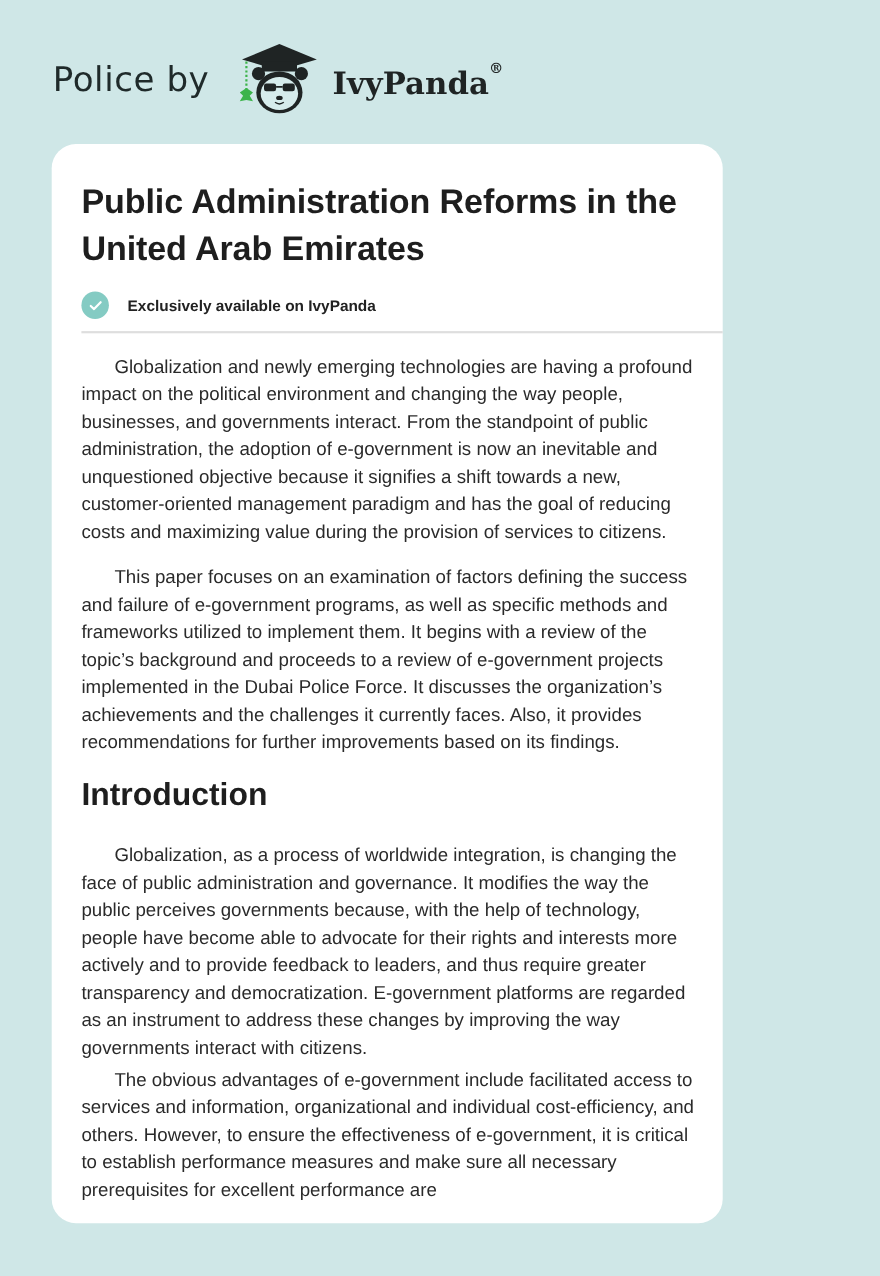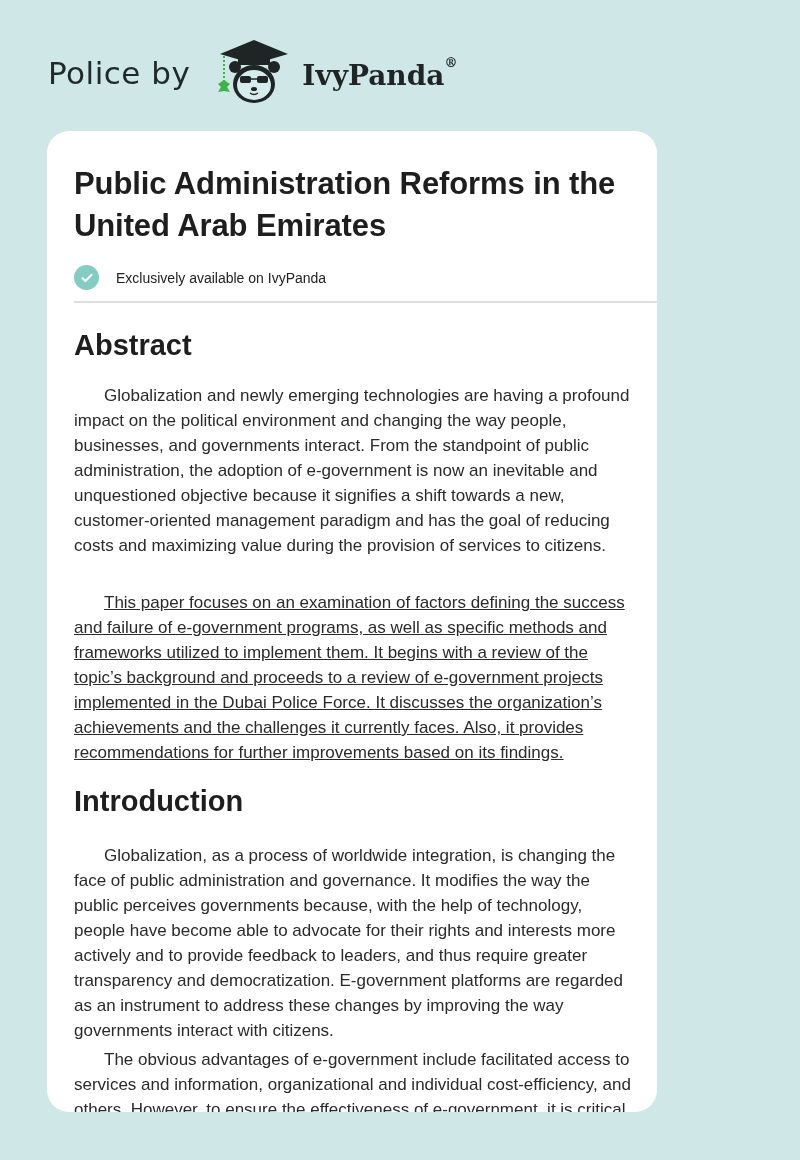"Exclusively available on IvyPanda" .badge-text { font-weight: normal -> bold }
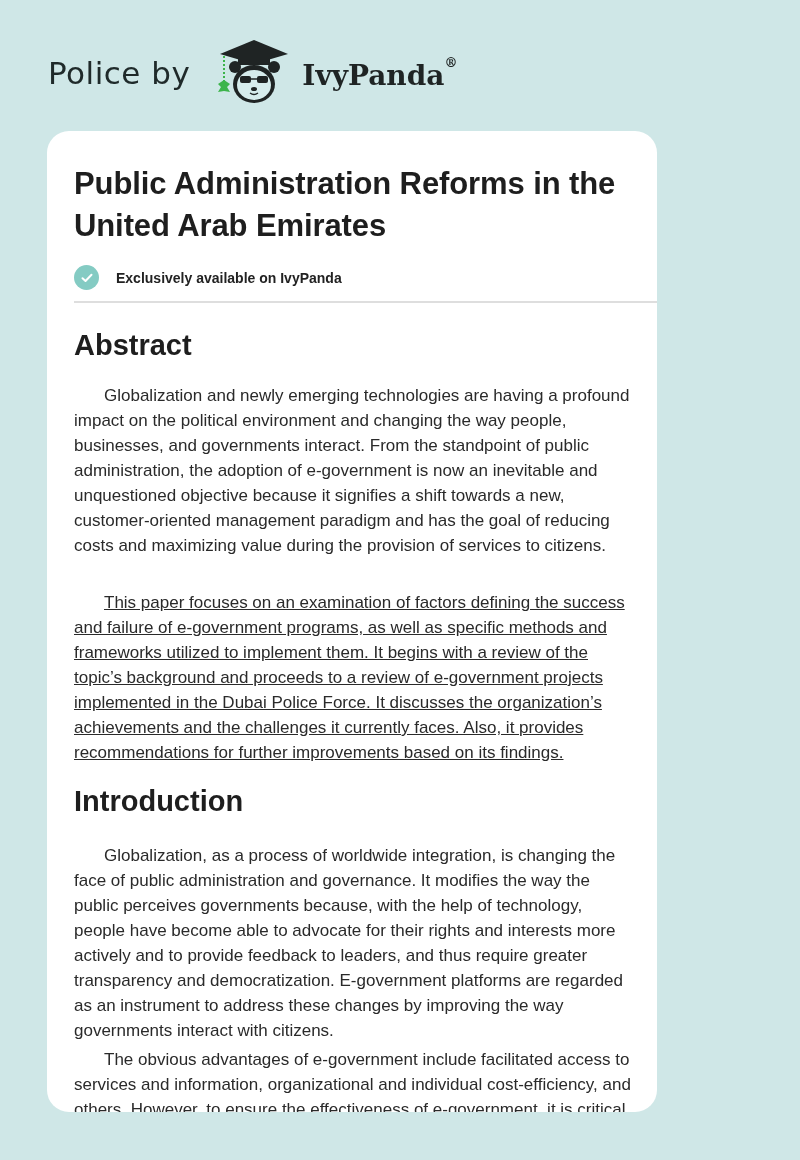"Abstract" h2 { html: <h2>Abstract</h2> -> none }
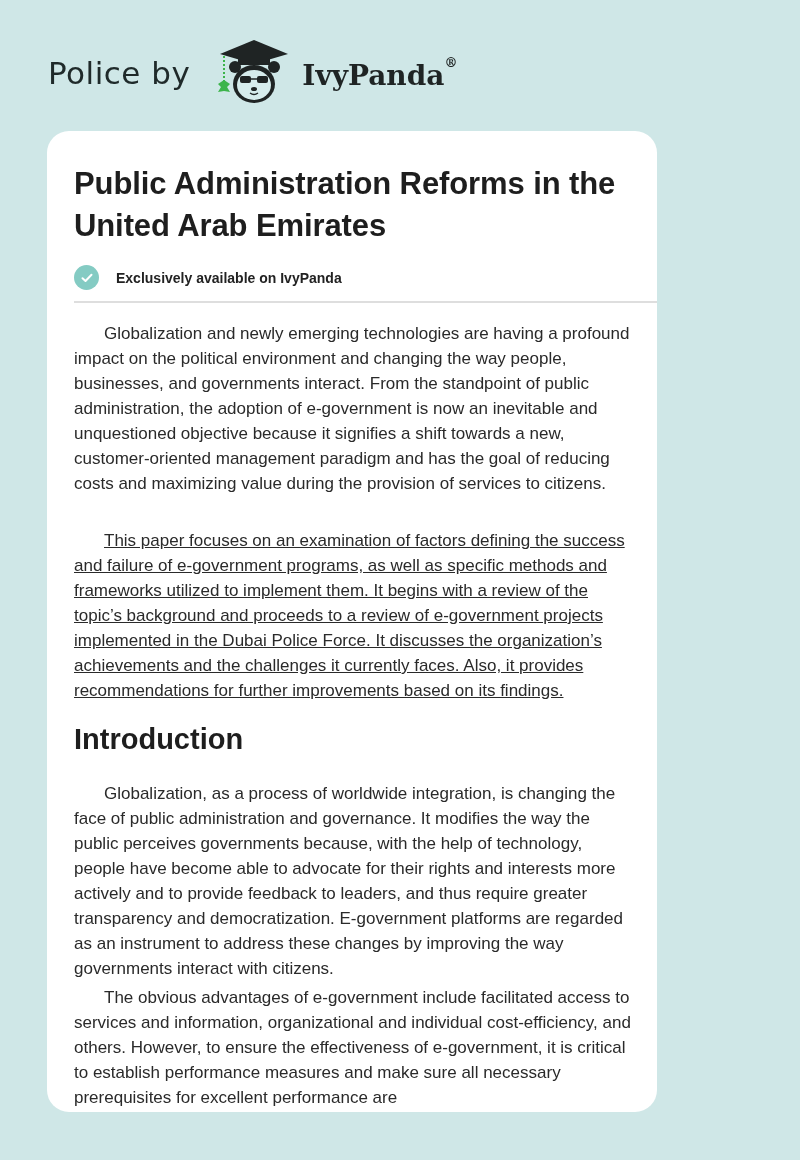"This paper focuses on an" .sec-abstract p + p { margin-top: 32px -> 16px; text-decoration: underline -> none }
